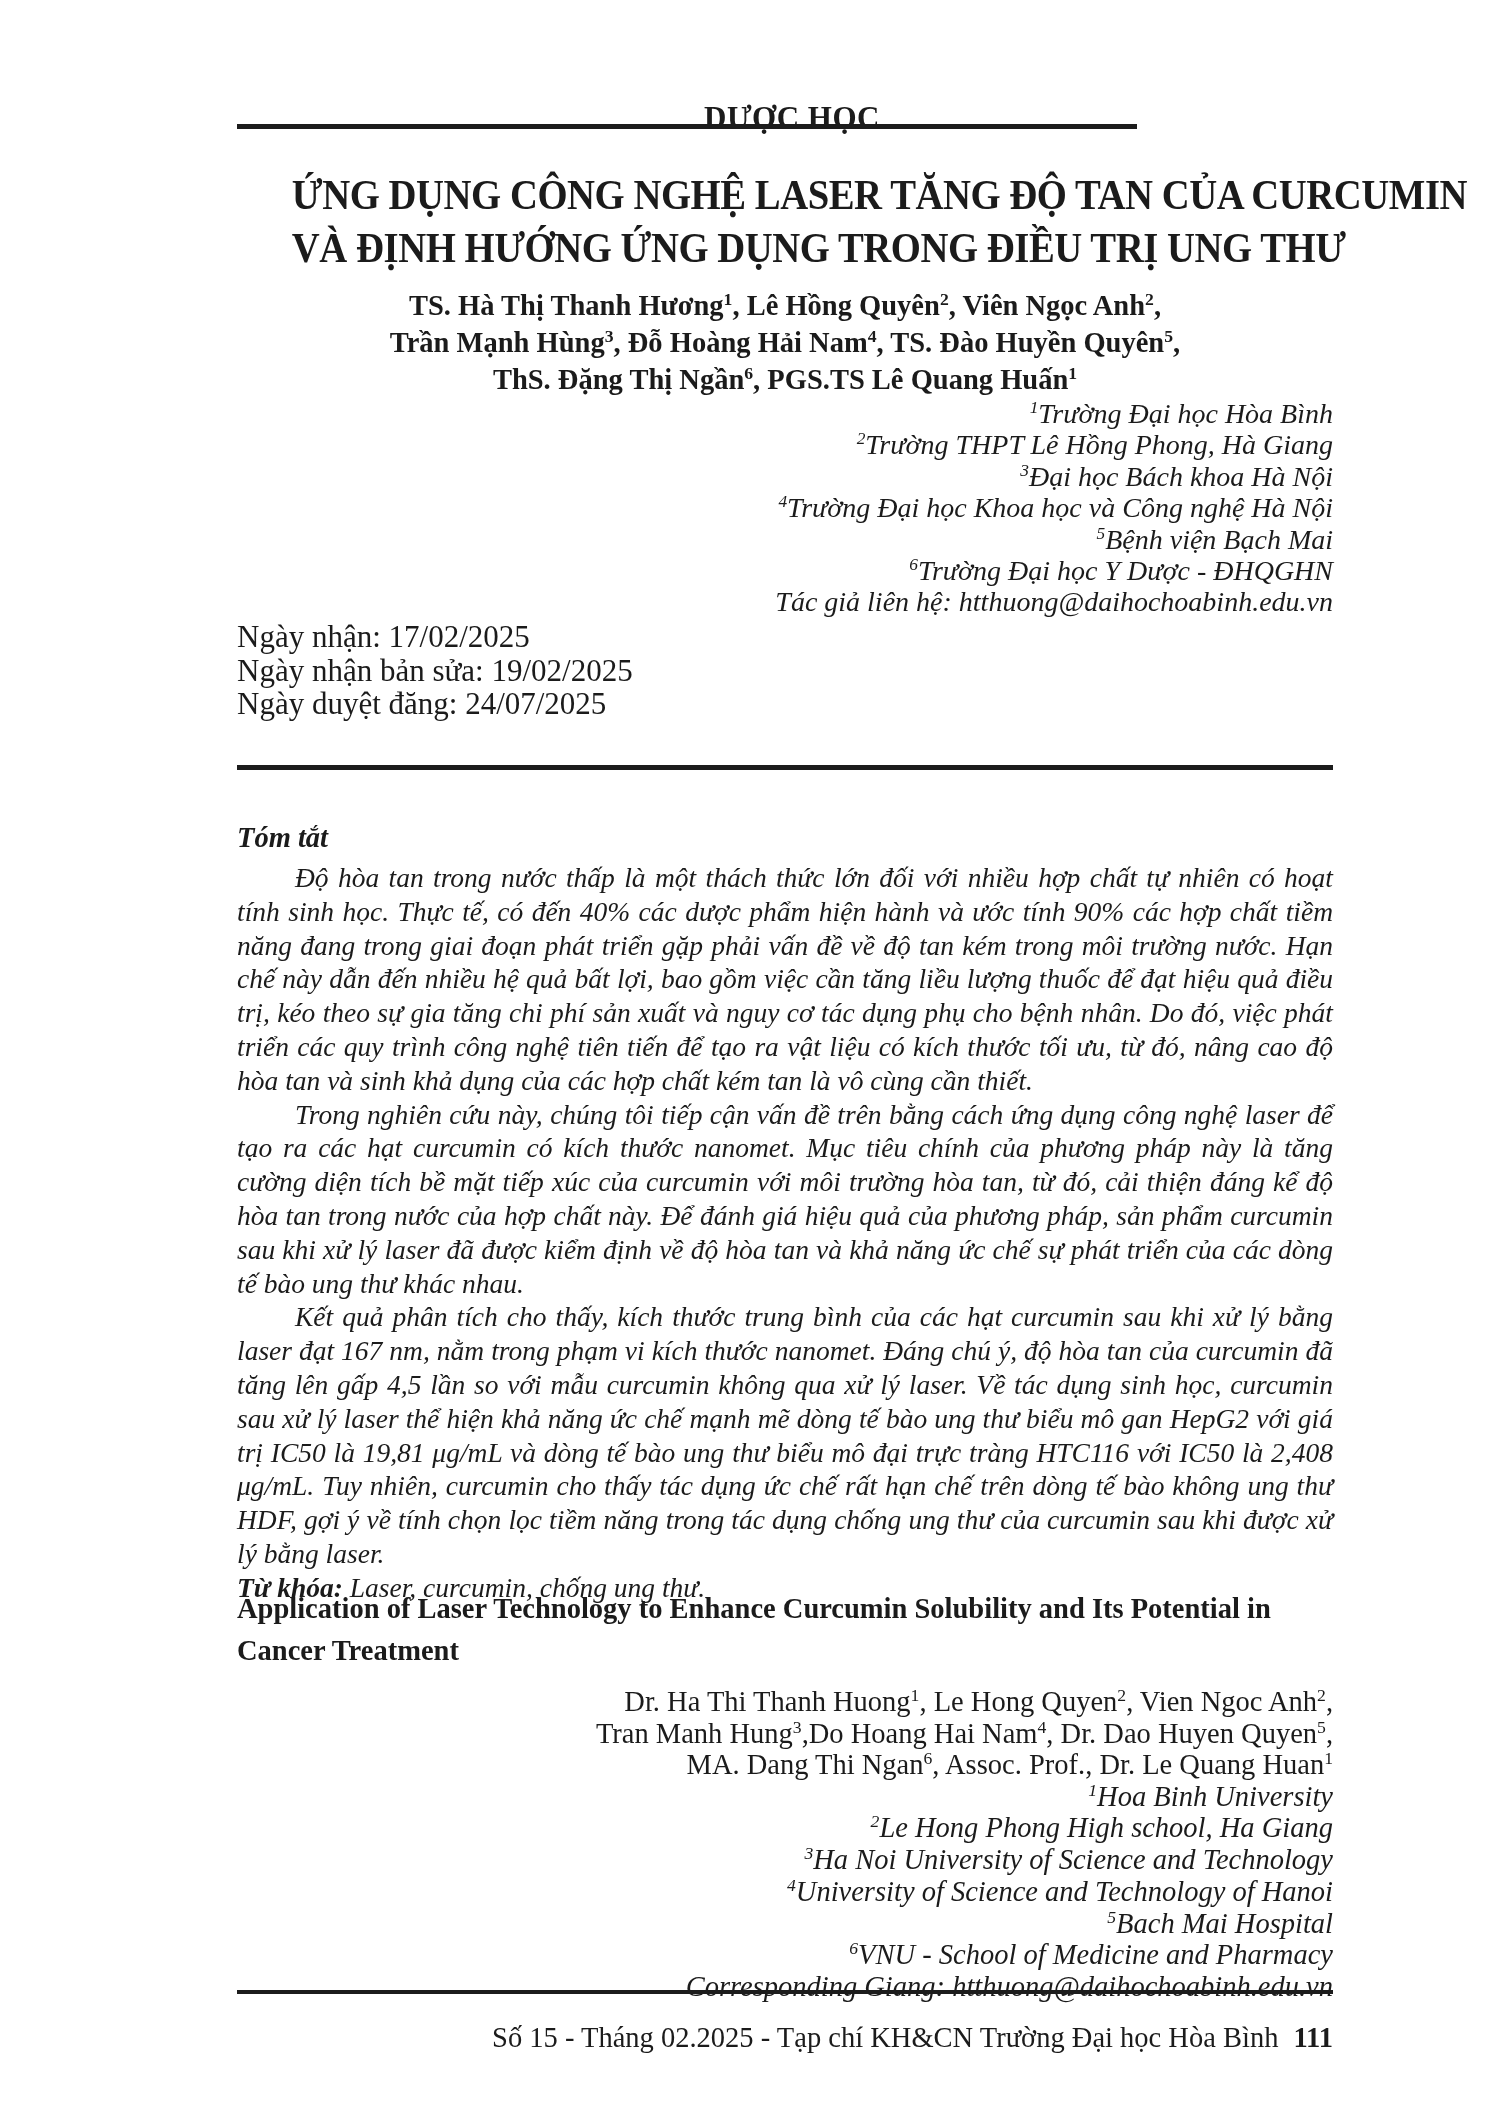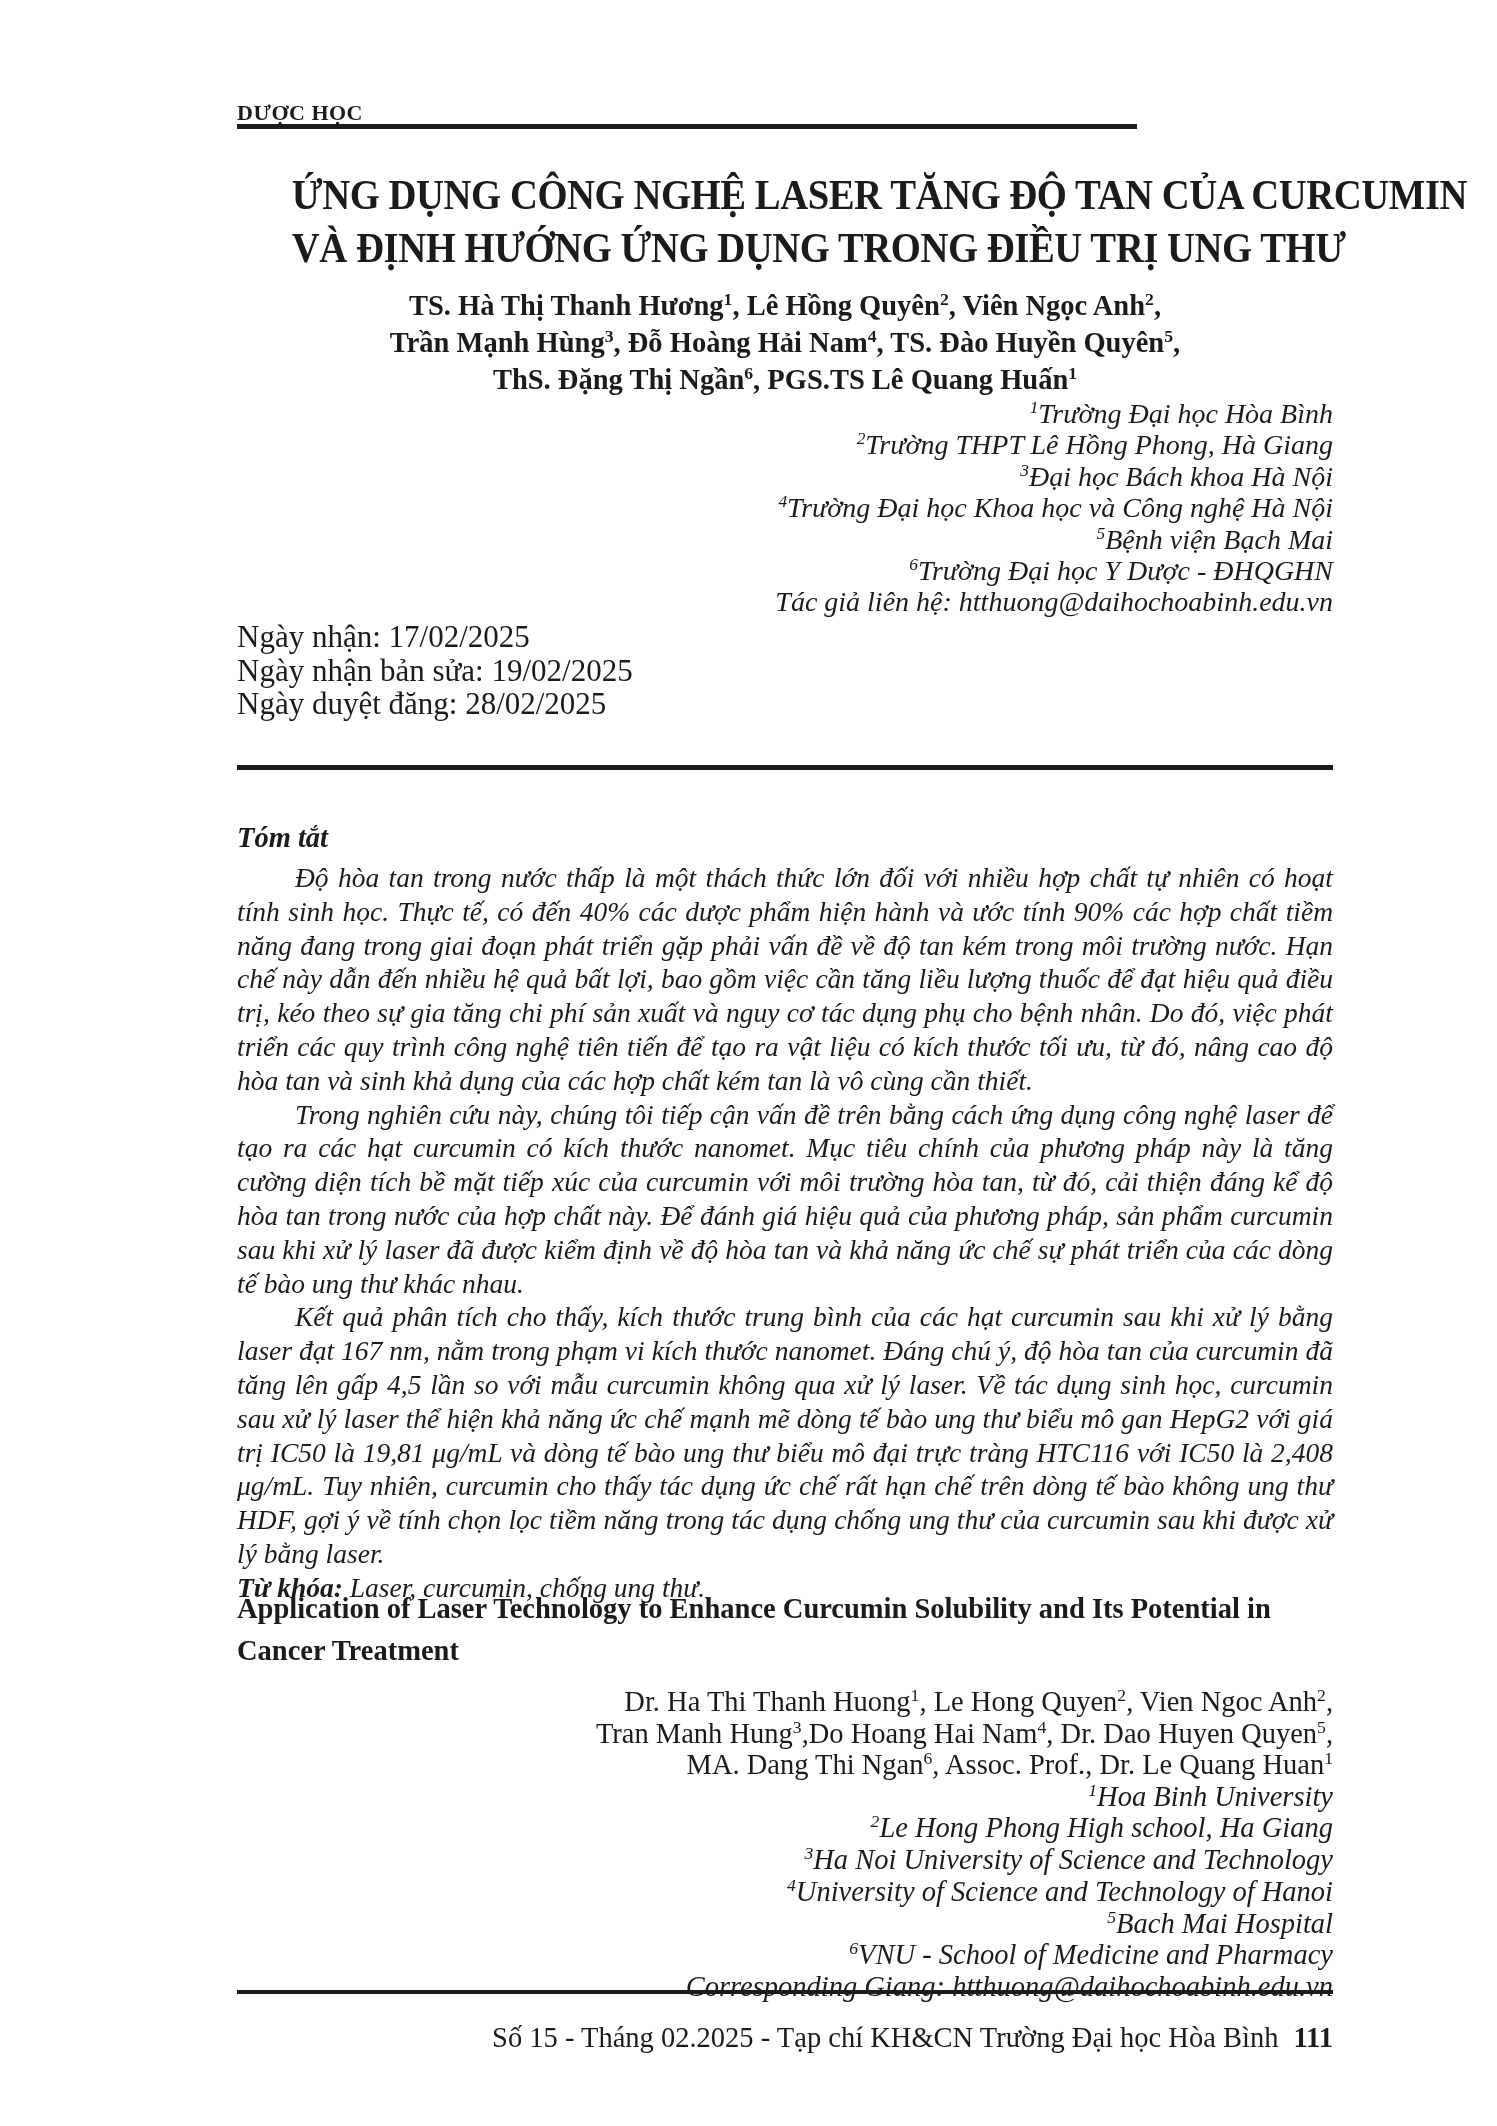"DƯỢC HỌC" .section-label { font-size: 22px -> 31px; left: 237px -> 244px; text-align: left -> center }
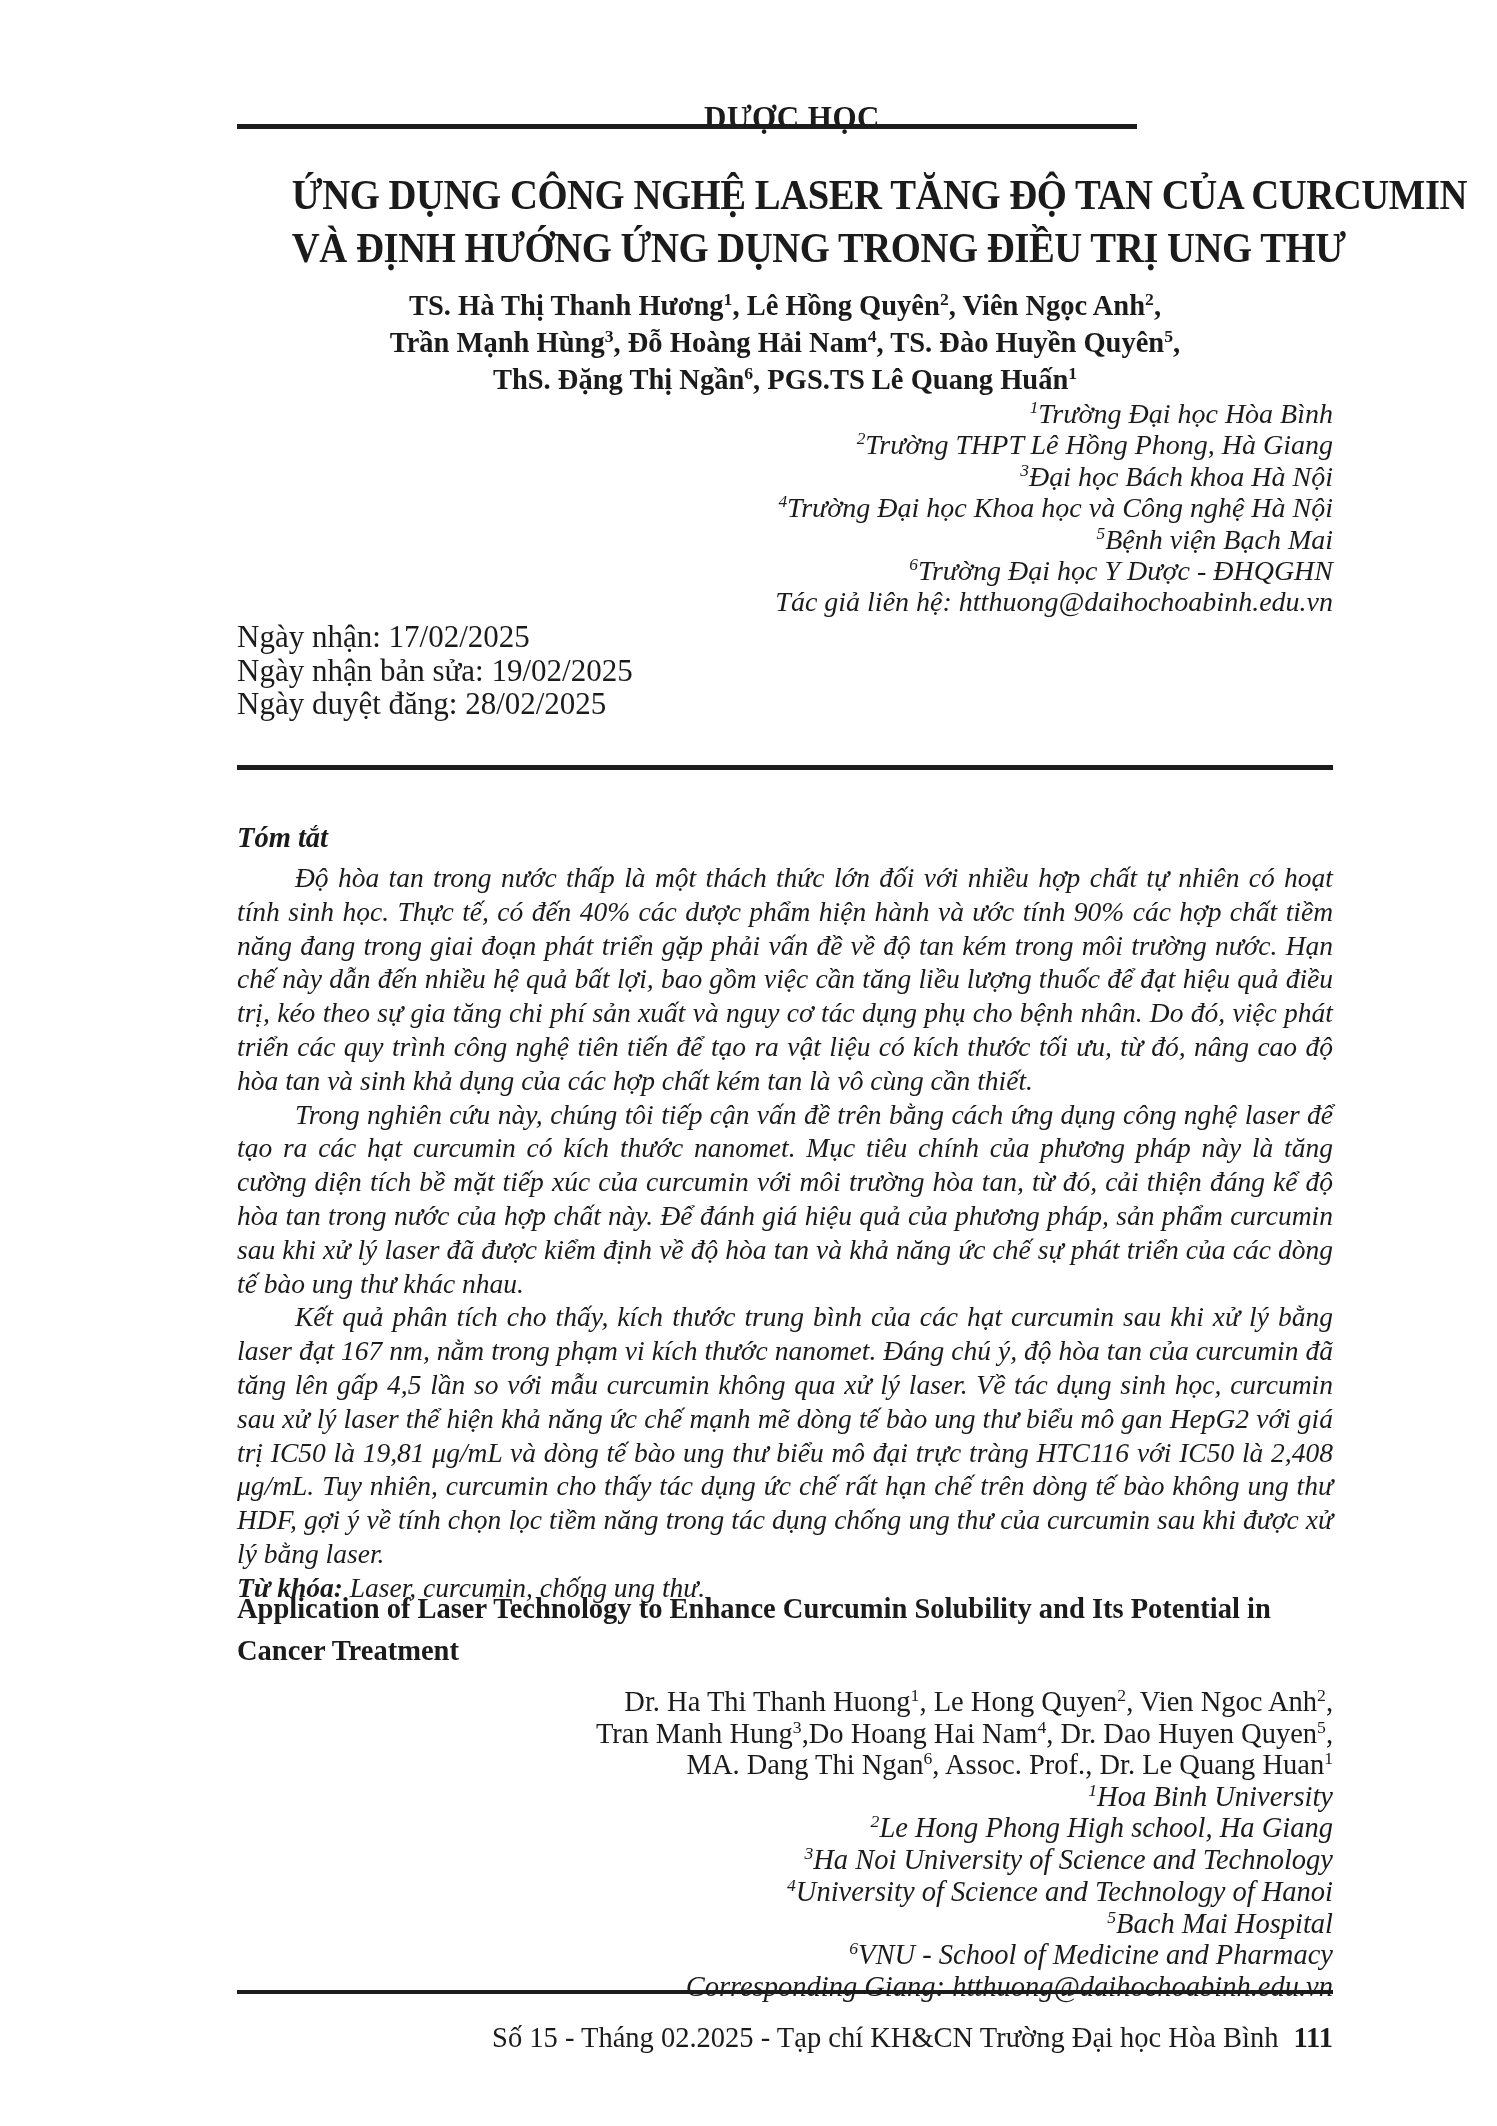"Ngày duyệt đăng: 28/02/2025" div.date-line { text: 28/02/2025 -> 24/07/2025 }
